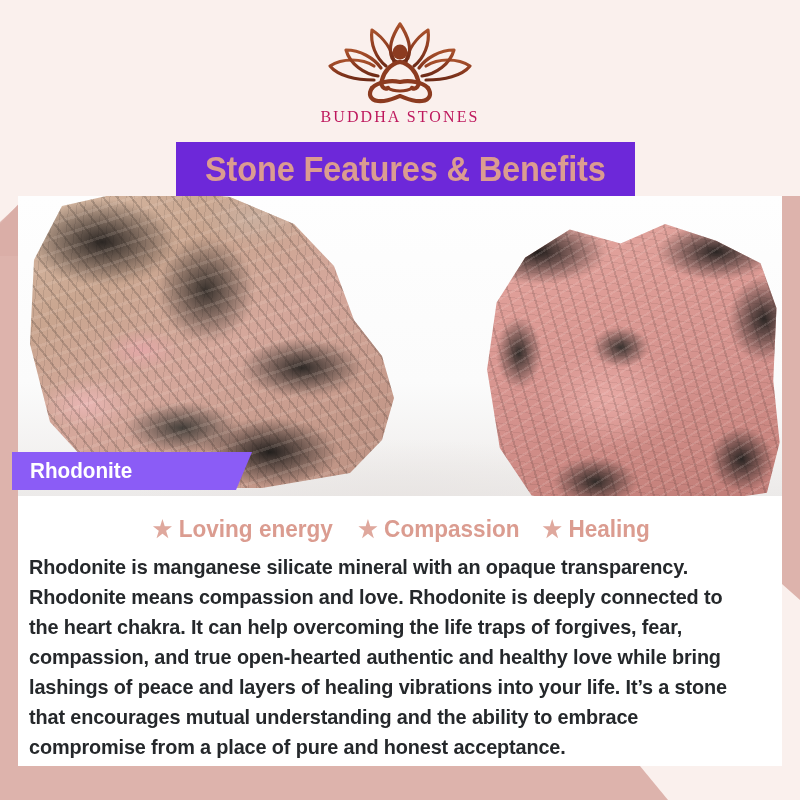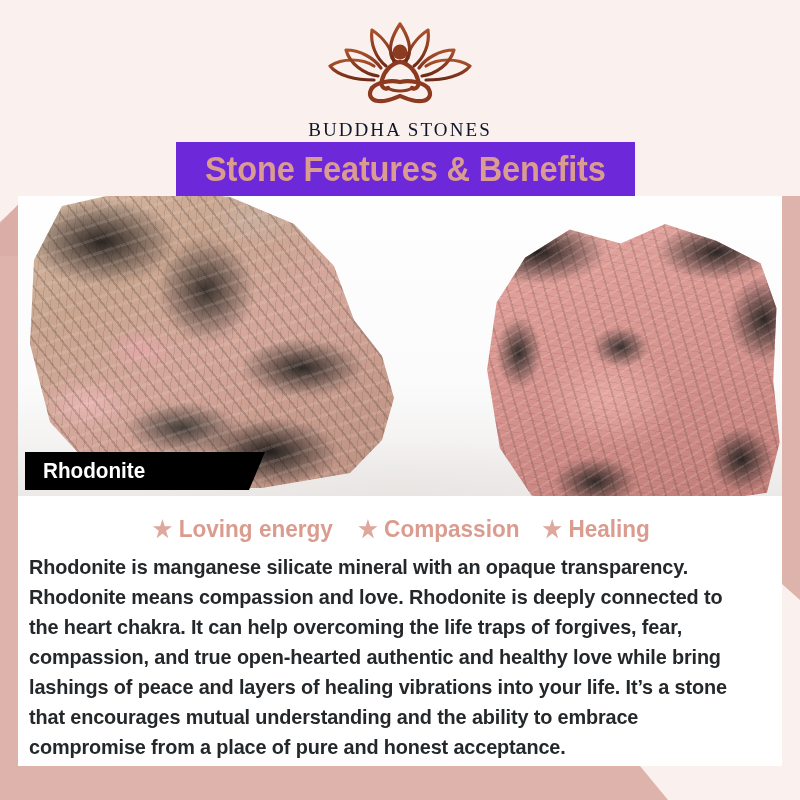"BUDDHA STONES" .logo-word { color: #0f172a -> #be185d; font-size: 19px -> 16px; margin-top: 15px -> 4px }
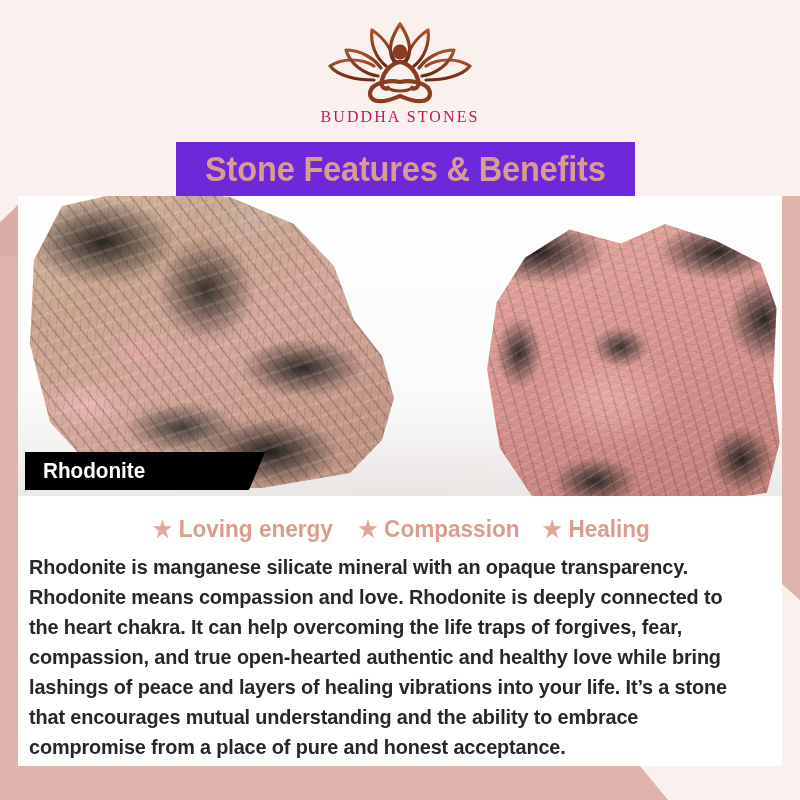"Rhodonite" .ribbon { background: #000000 -> #8b5cf6; left: 25px -> 12px }
